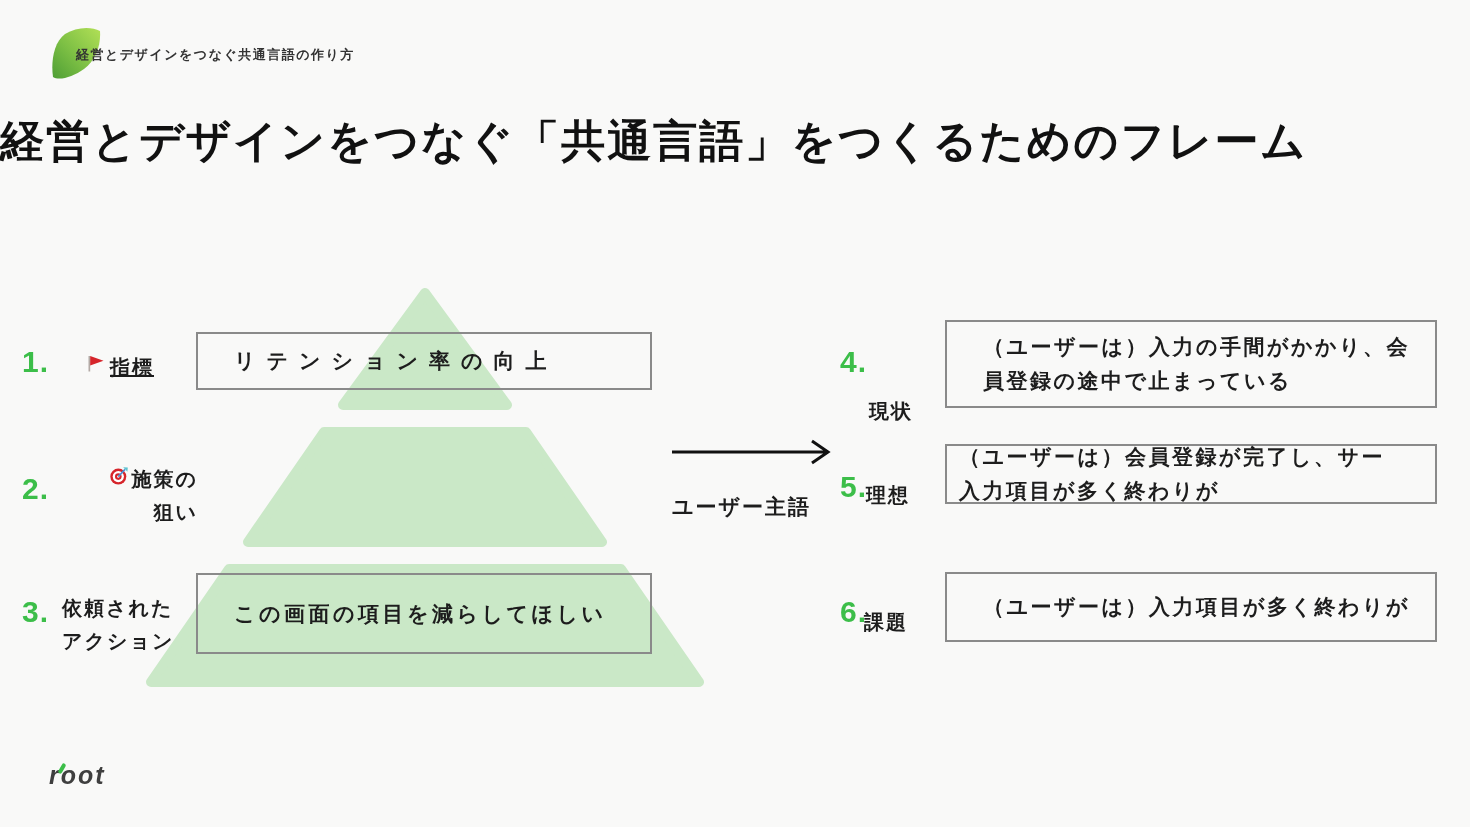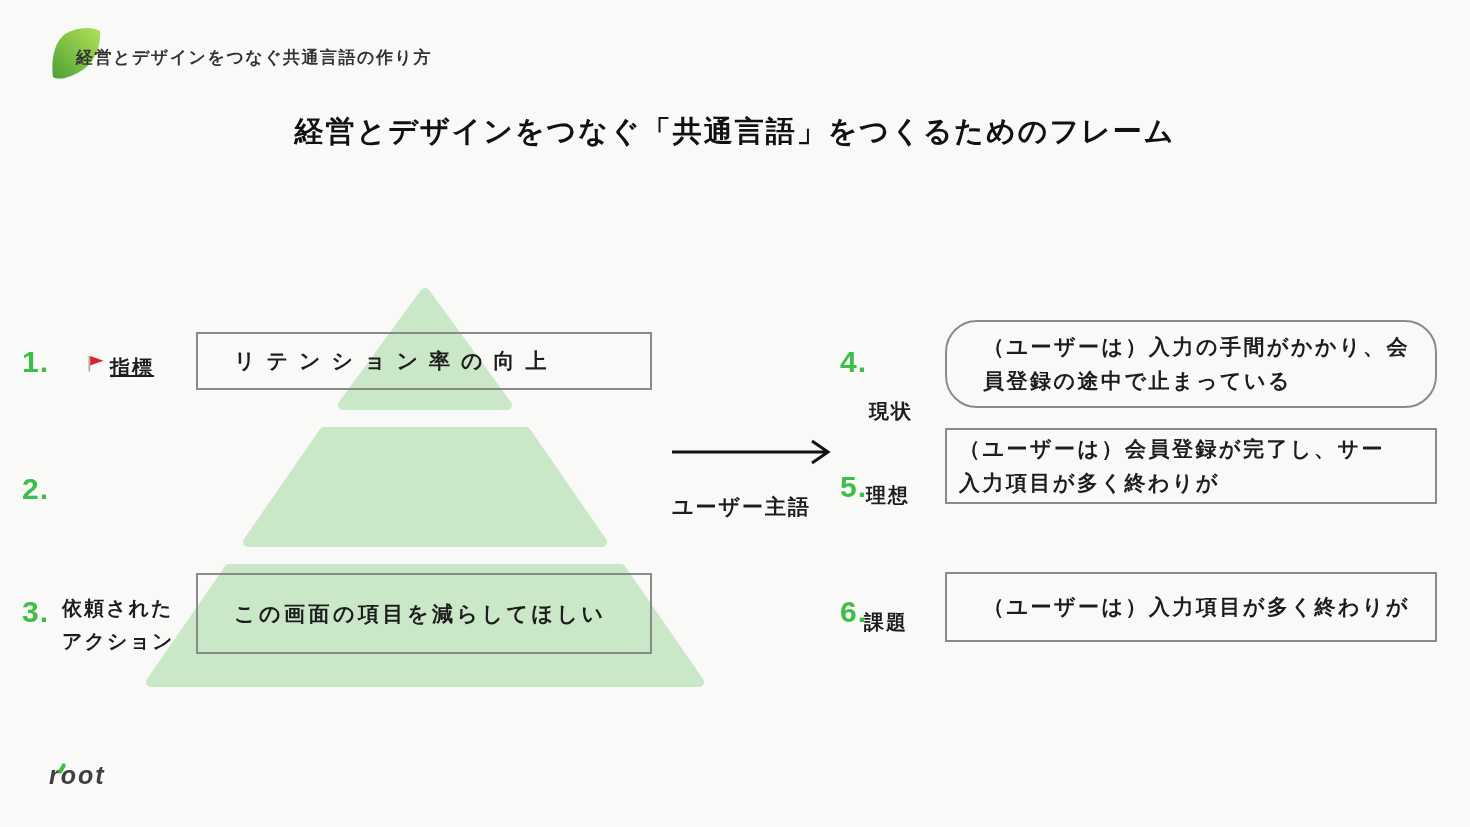"経営とデザインをつなぐ共通言語の作り方" .breadcrumb { font-size: 17px -> 13px }
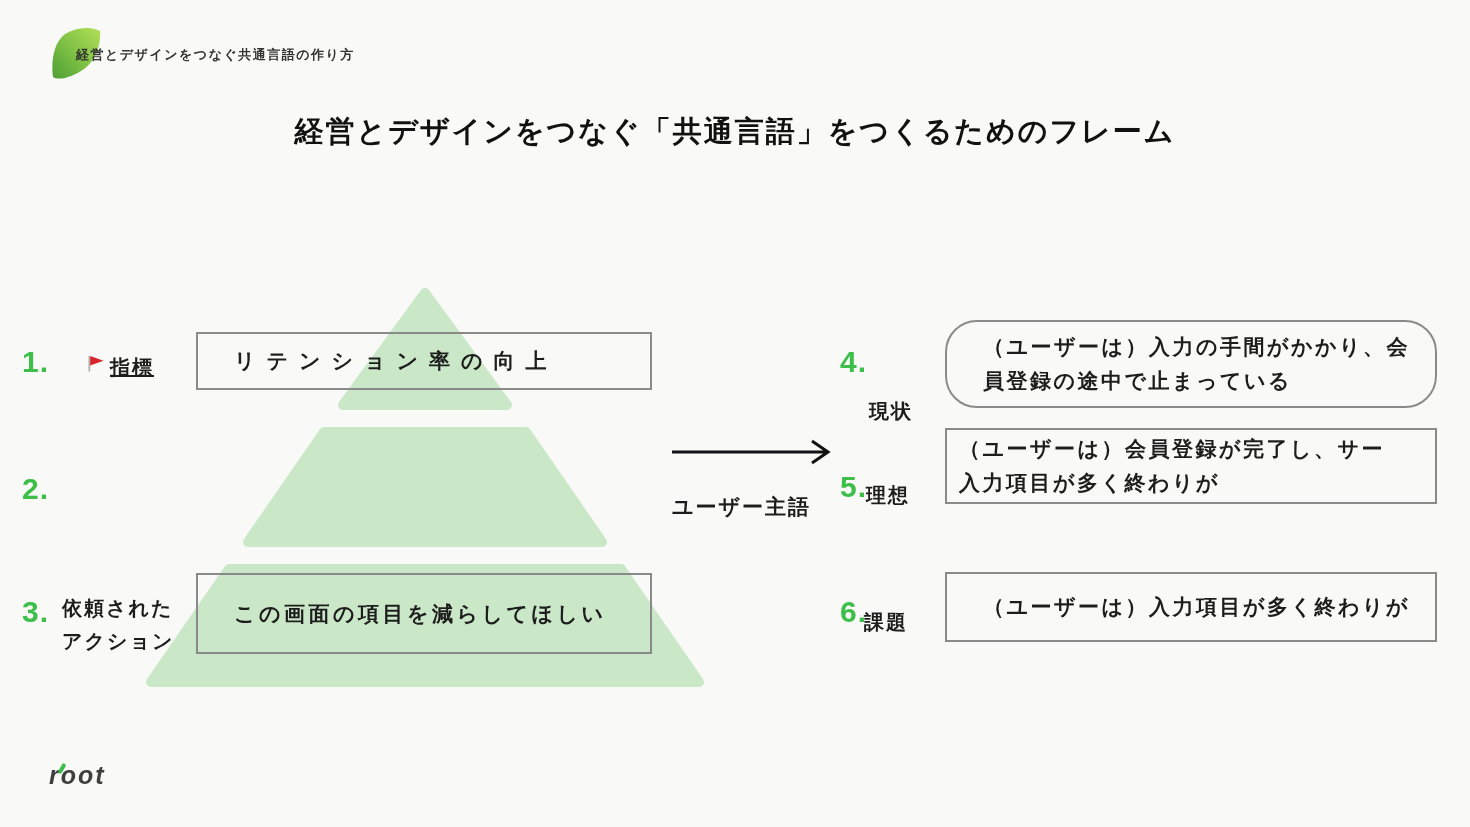"経営とデザインをつなぐ「共通言語」をつくるためのフレーム" .page-title { font-size: 29px -> 44px; text-align: center -> none }
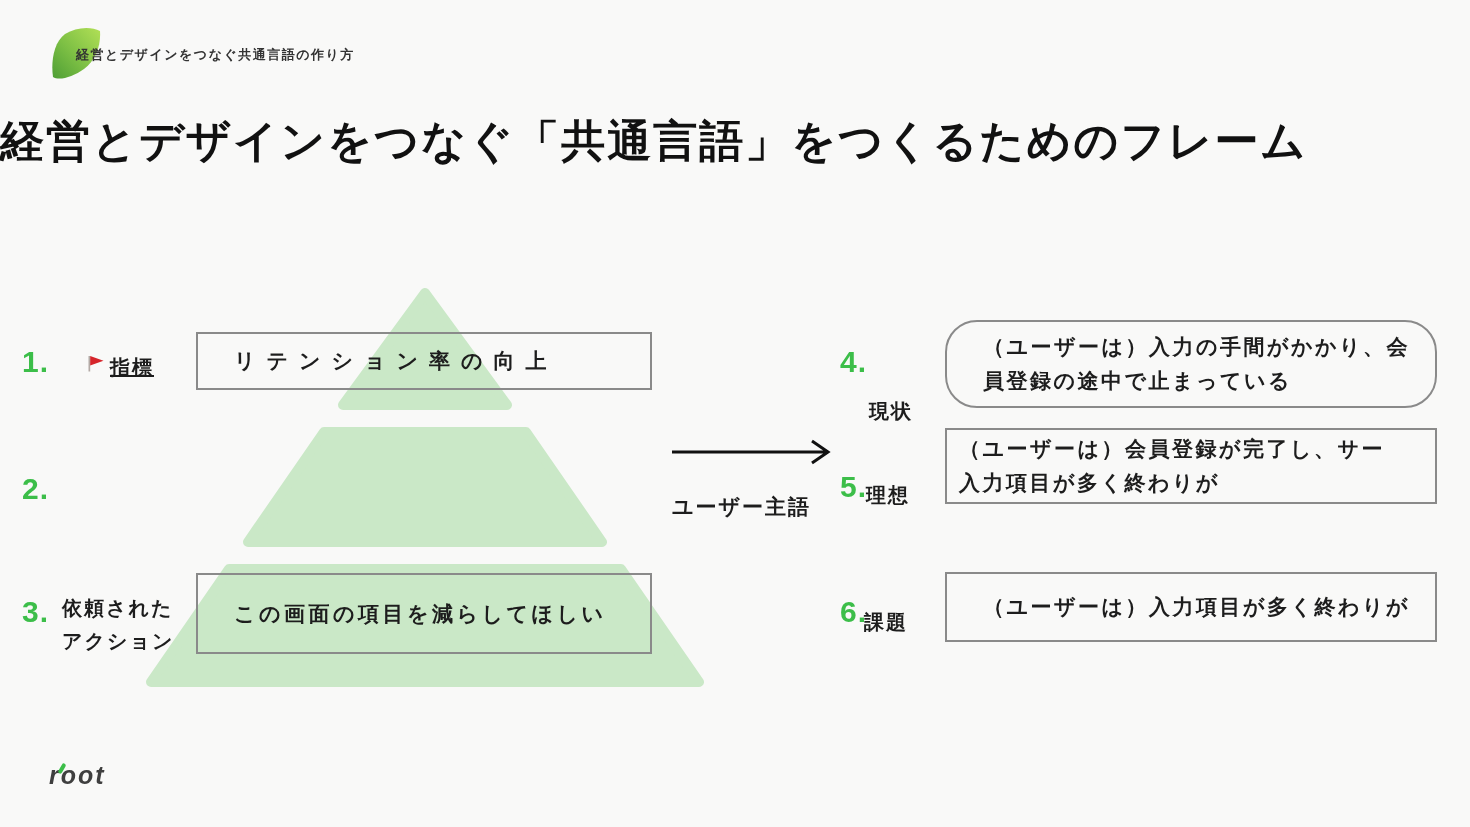"（ユーザーは）入力の手間がかかり、会" .b4 { border-radius: 32px -> none }
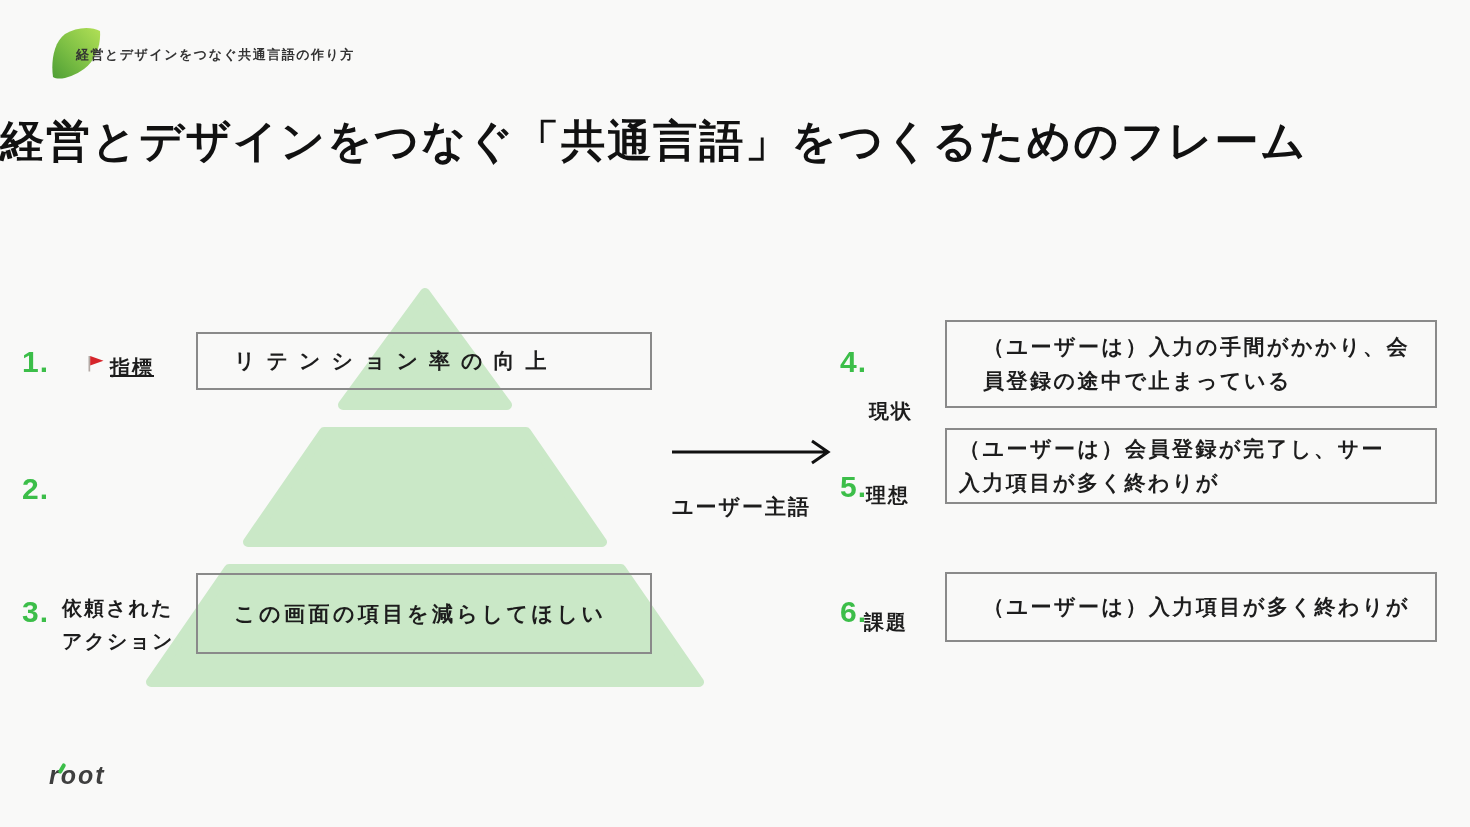"（ユーザーは）会員登録が完了し、サー" .b5 { height: 76px -> 60px; top: 428px -> 444px }
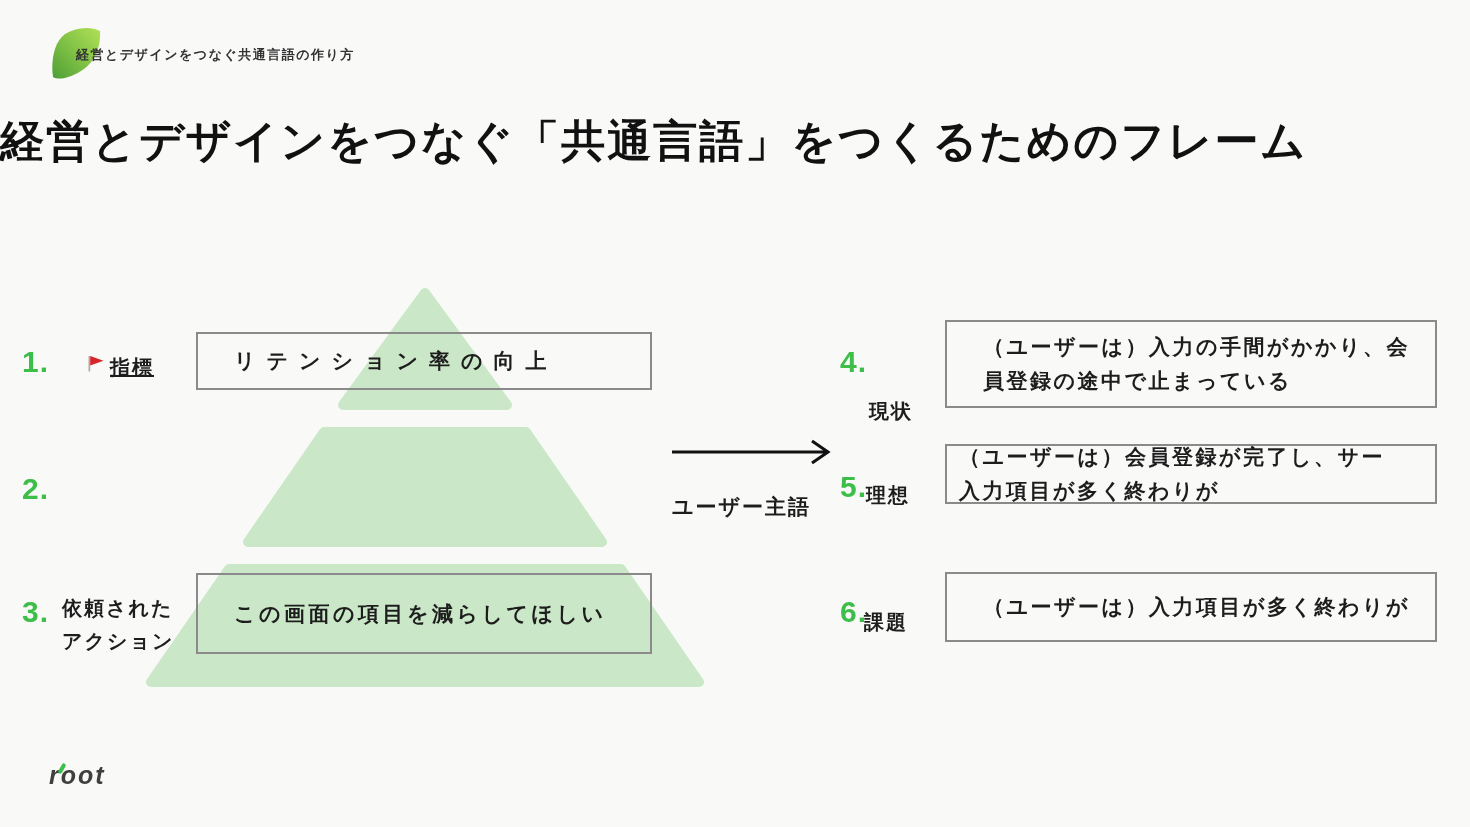"施策の" div.abs { html: none -> <div> <div> <span> <svg> <circle></circle> <circle></circle> <circle></circle> <circle></circle> <line></line> <path></path> </svg> </span> <span>施策の</span> </div> <div>狙い</div> </div> }
